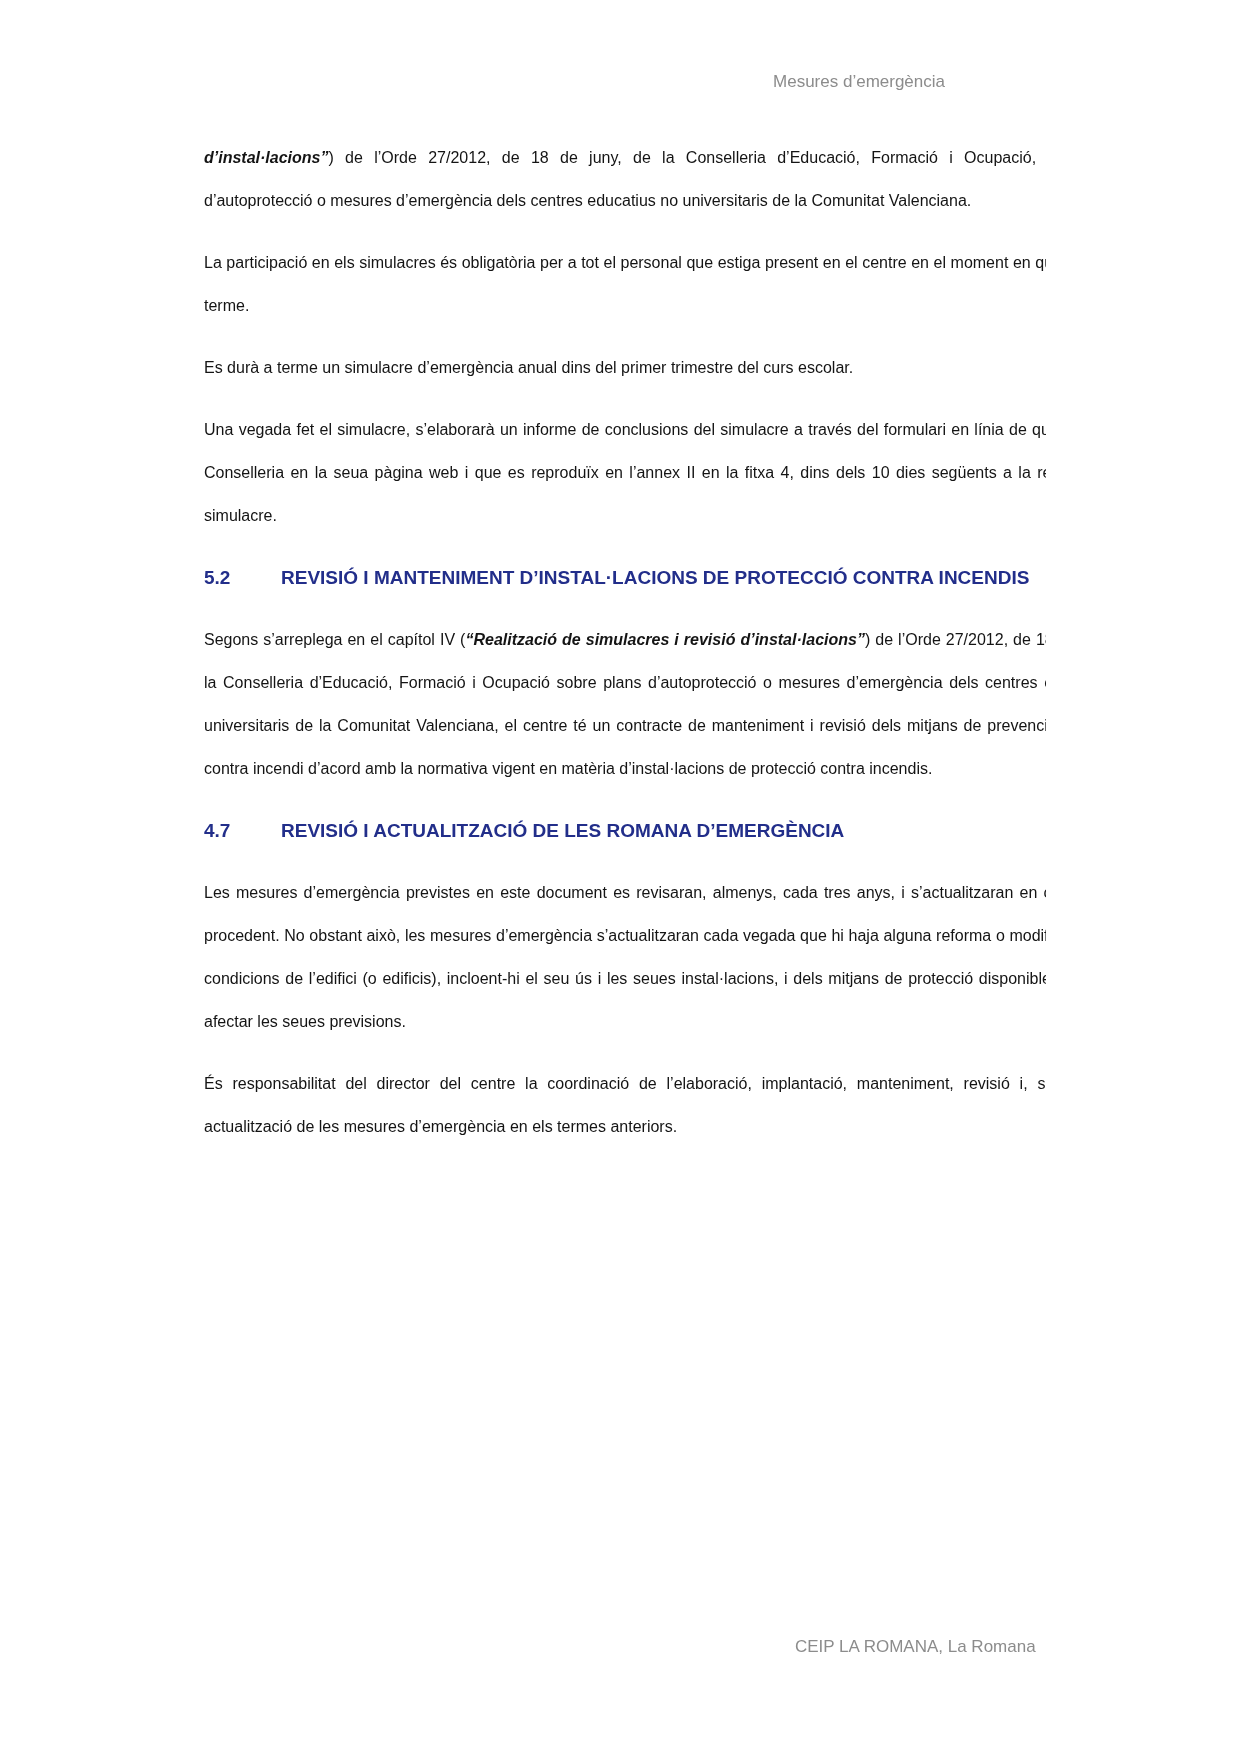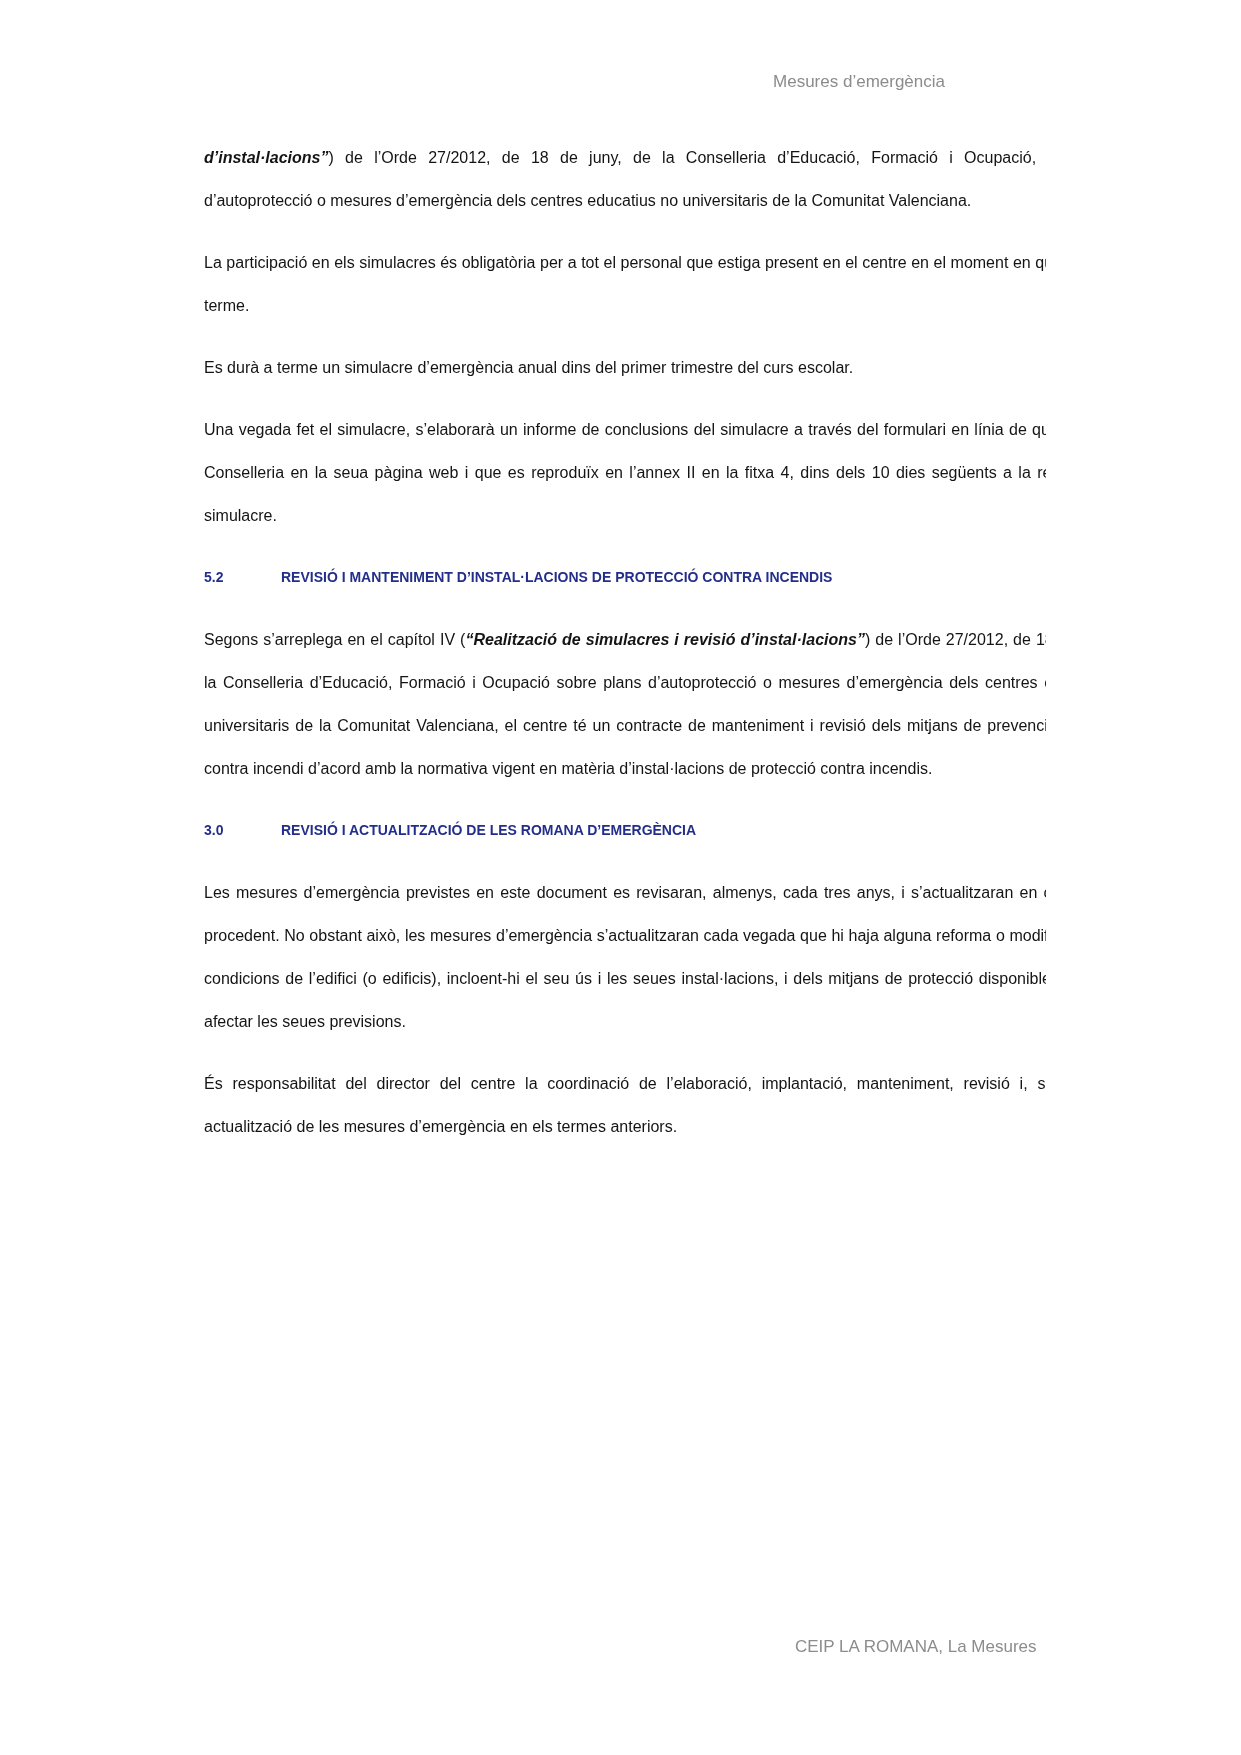"5.2" .heading { font-size: 14px -> 19px }
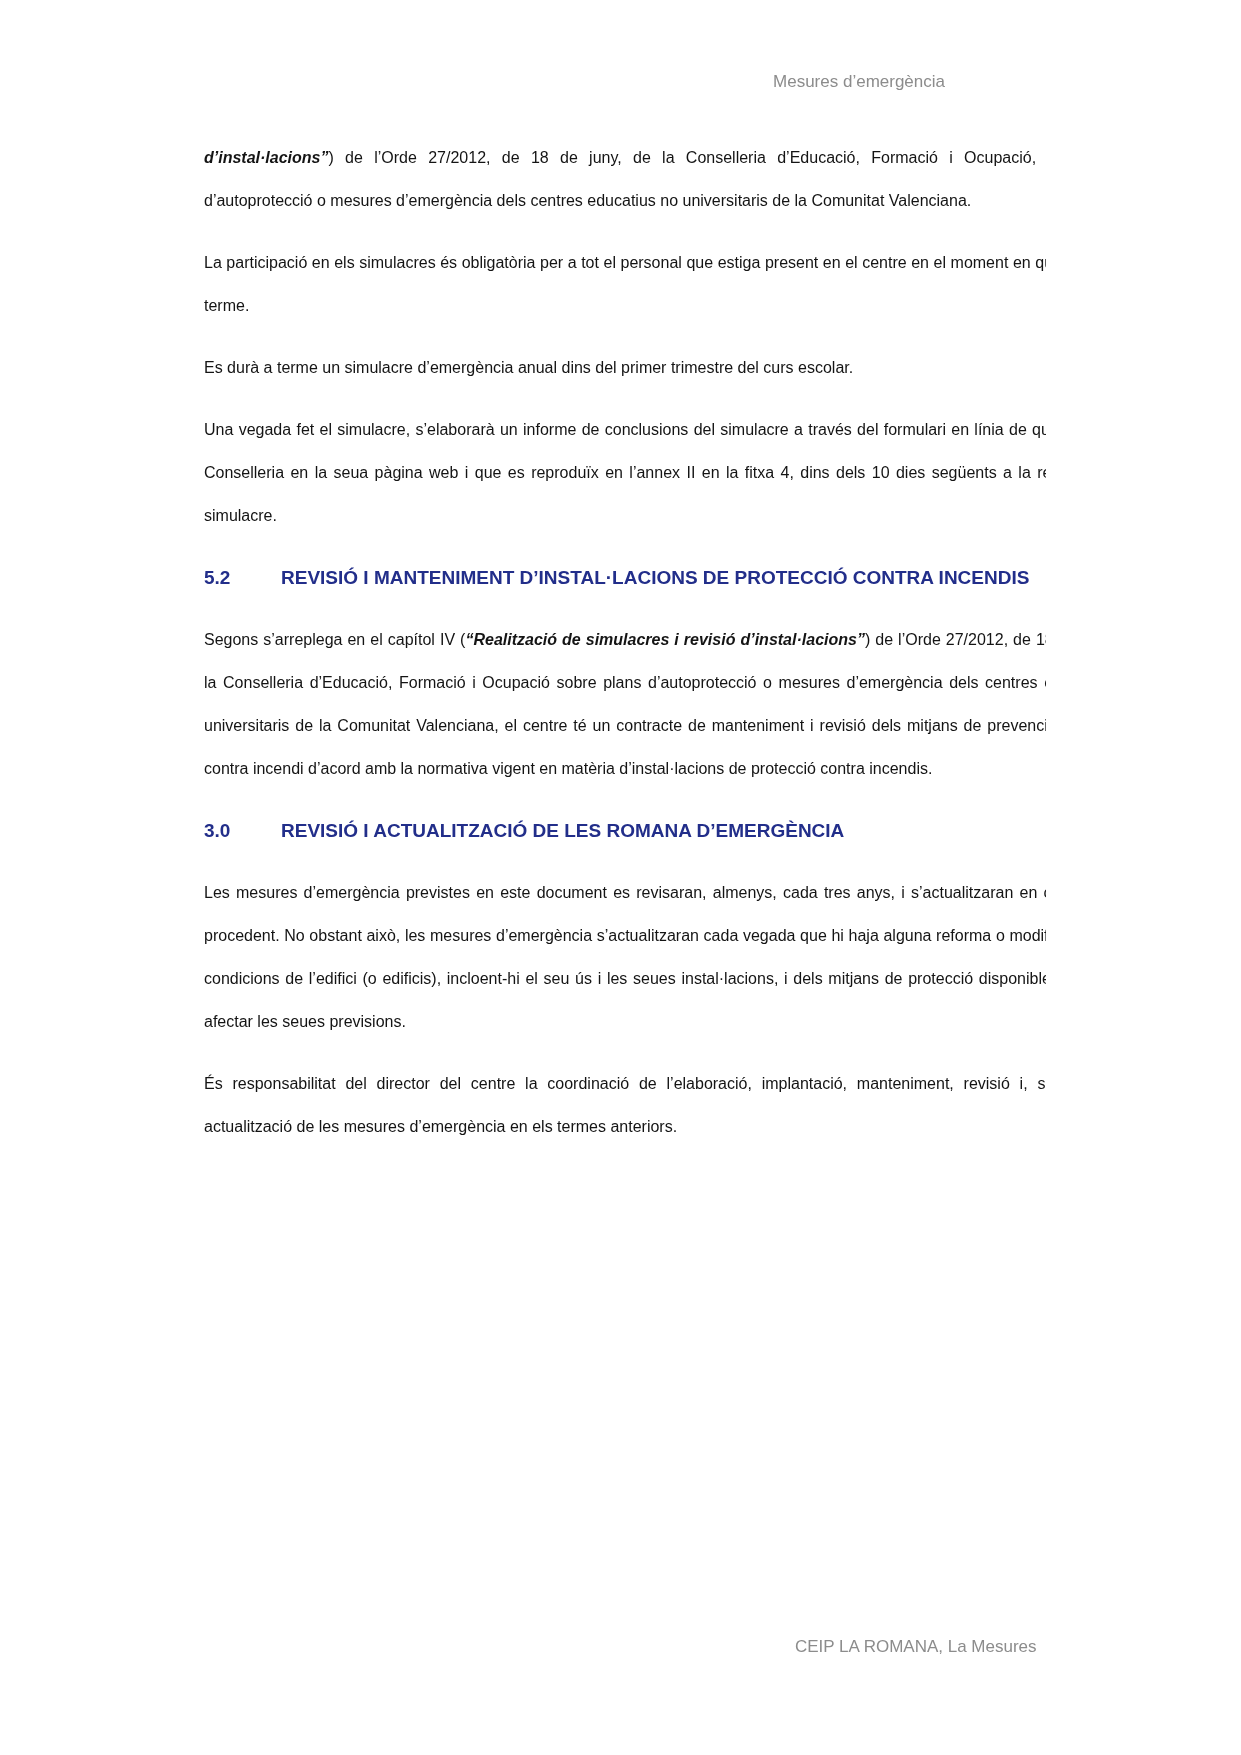"3.0" span.hnum { text: 3.0 -> 4.7 }
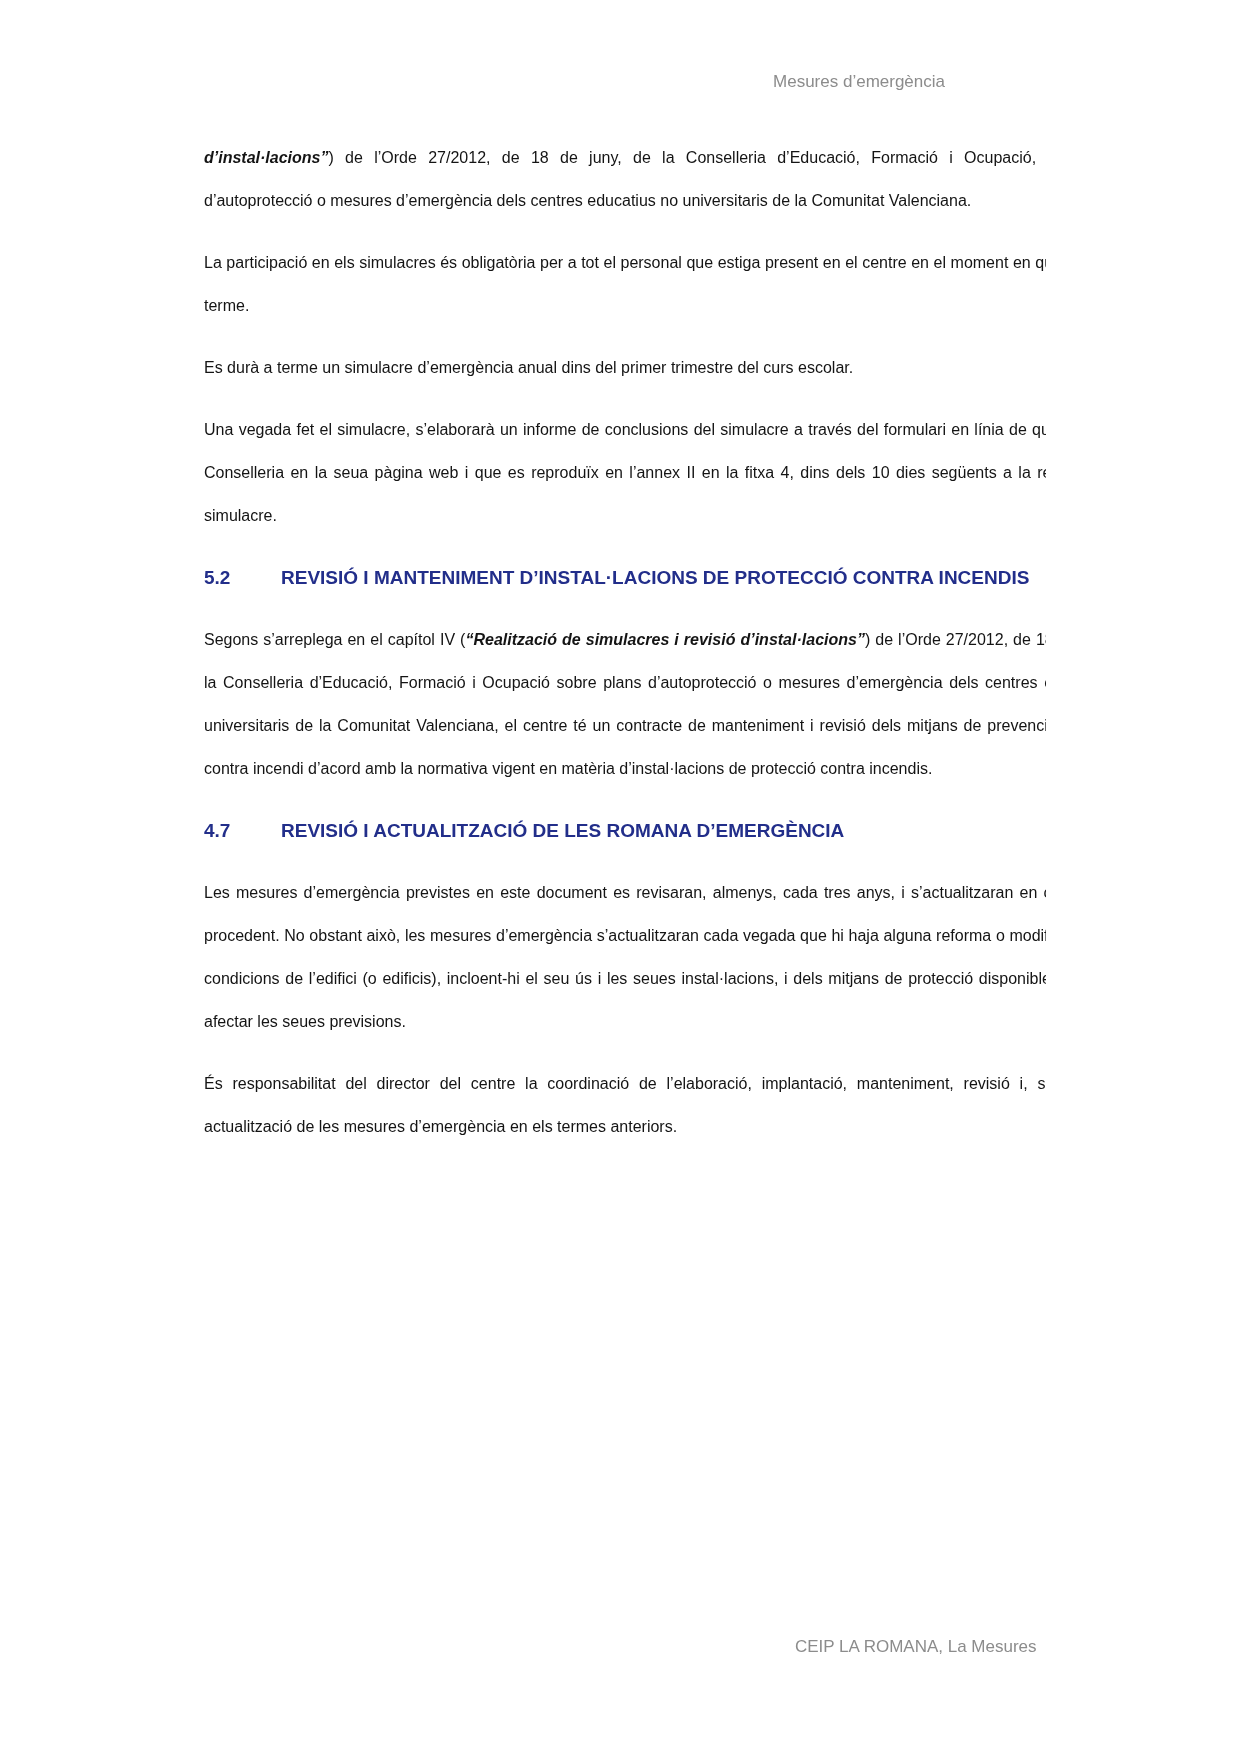"CEIP LA ROMANA, La Mesures" div.page-footer { text: Mesures -> Romana }
